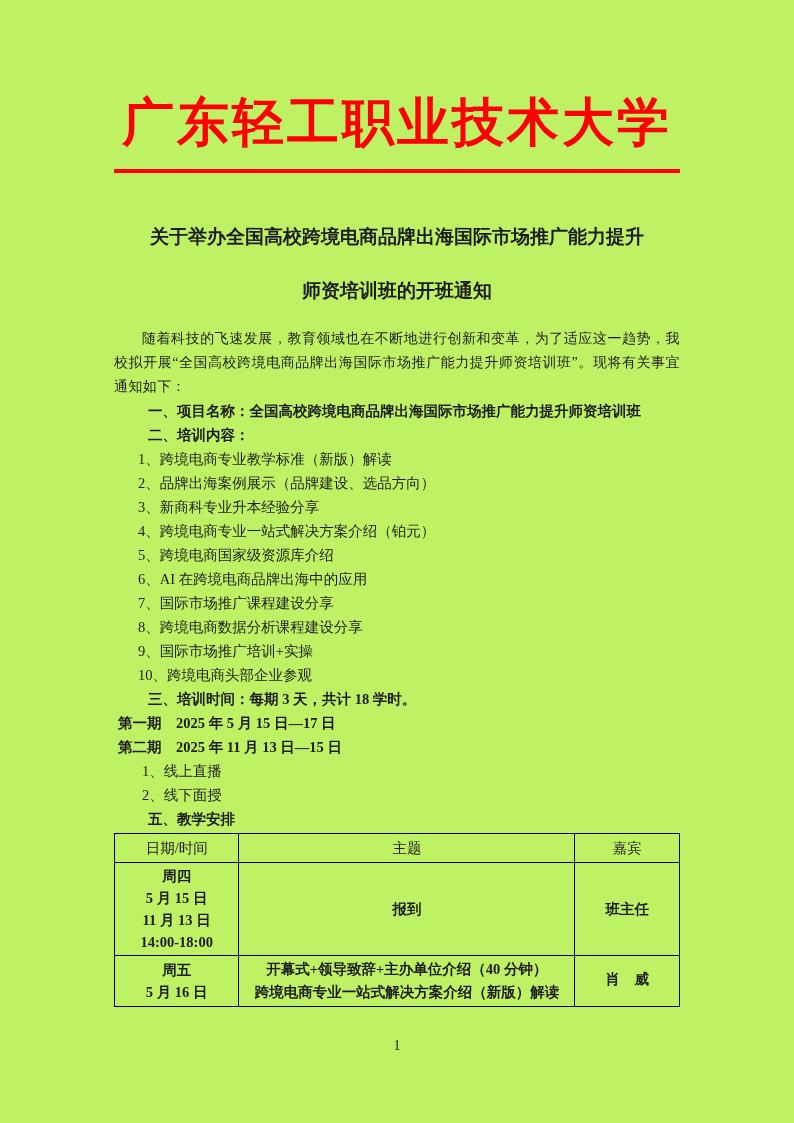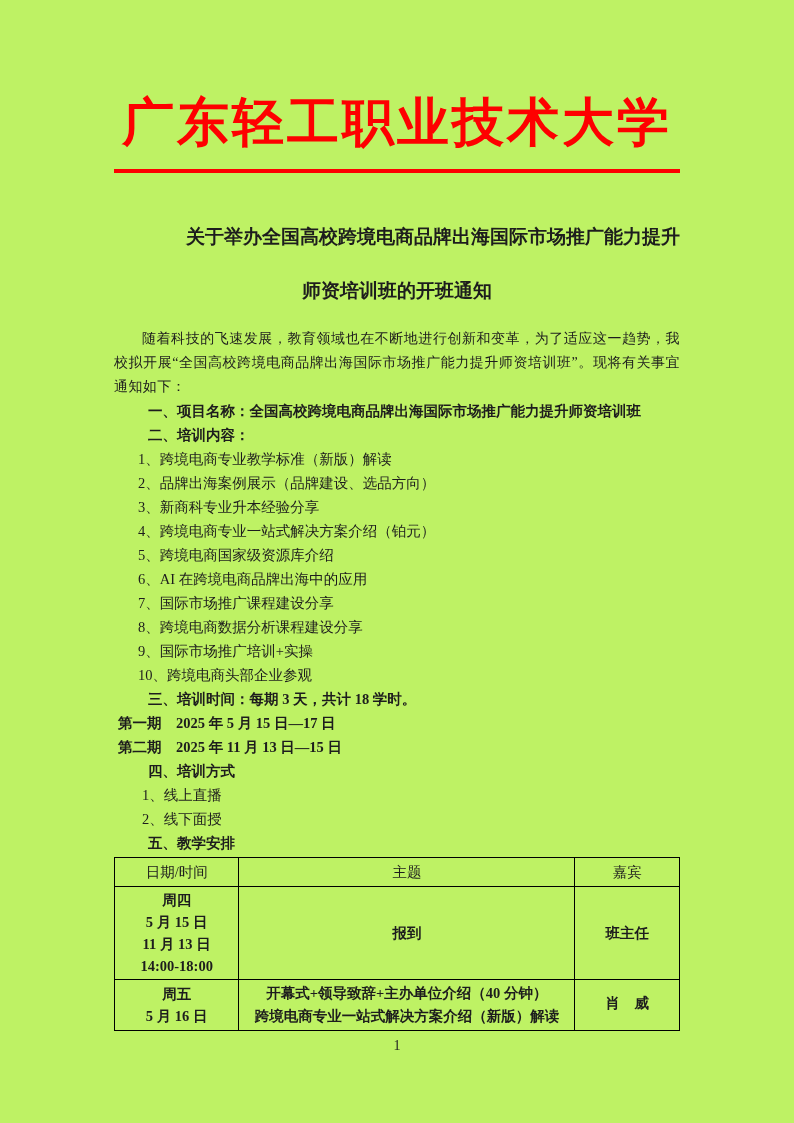"关于举办全国高校跨境电商品牌出海国际市场推广能力提升" .doc-title .t1 { text-align: right -> none }
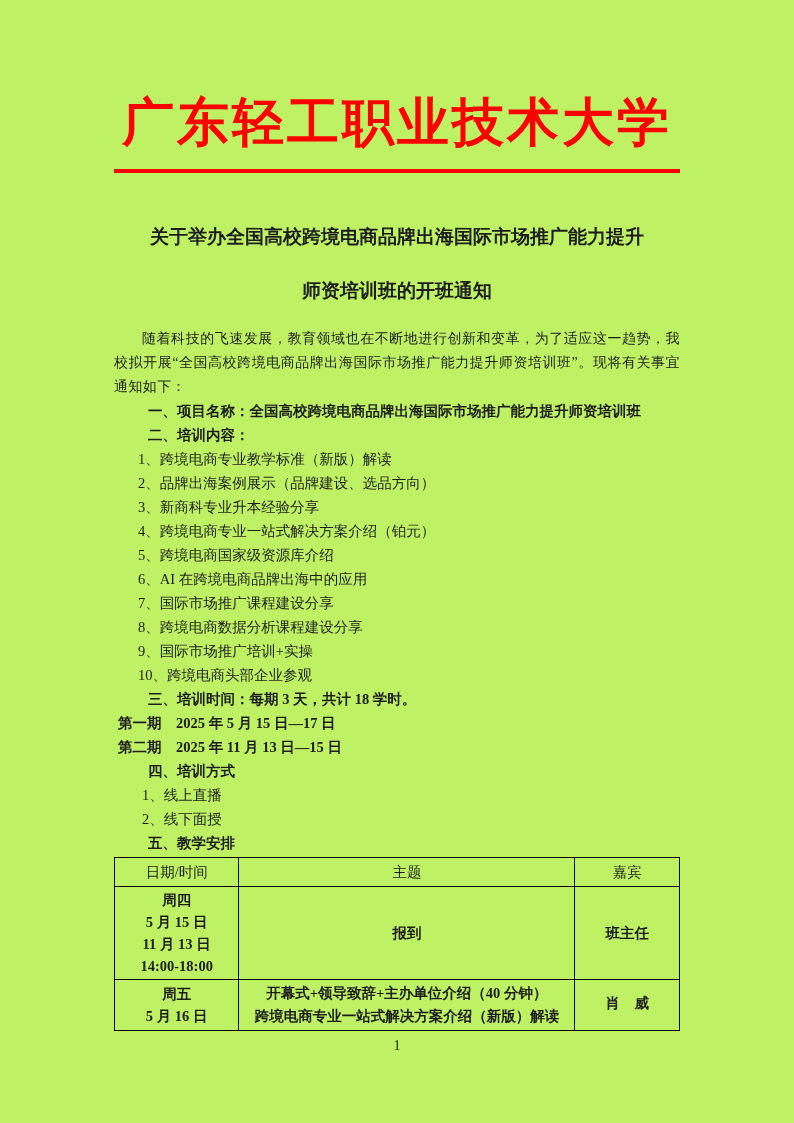"四、培训方式" p.line { html: <p>四、培训方式</p> -> none }
